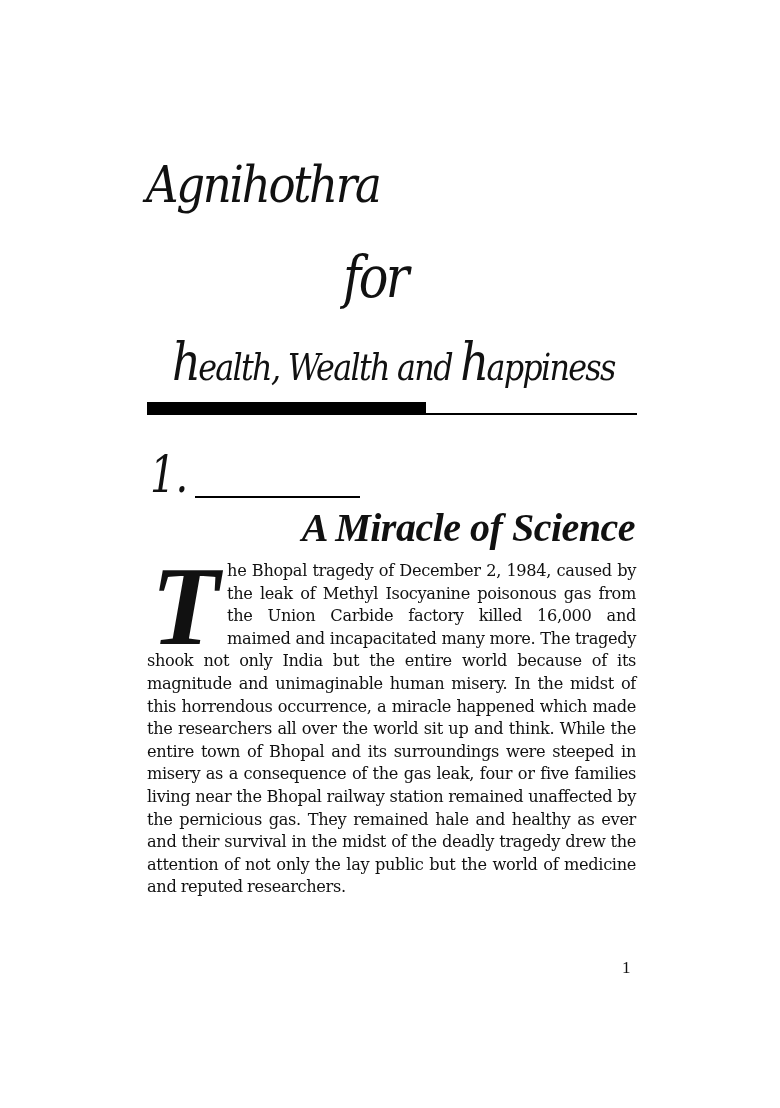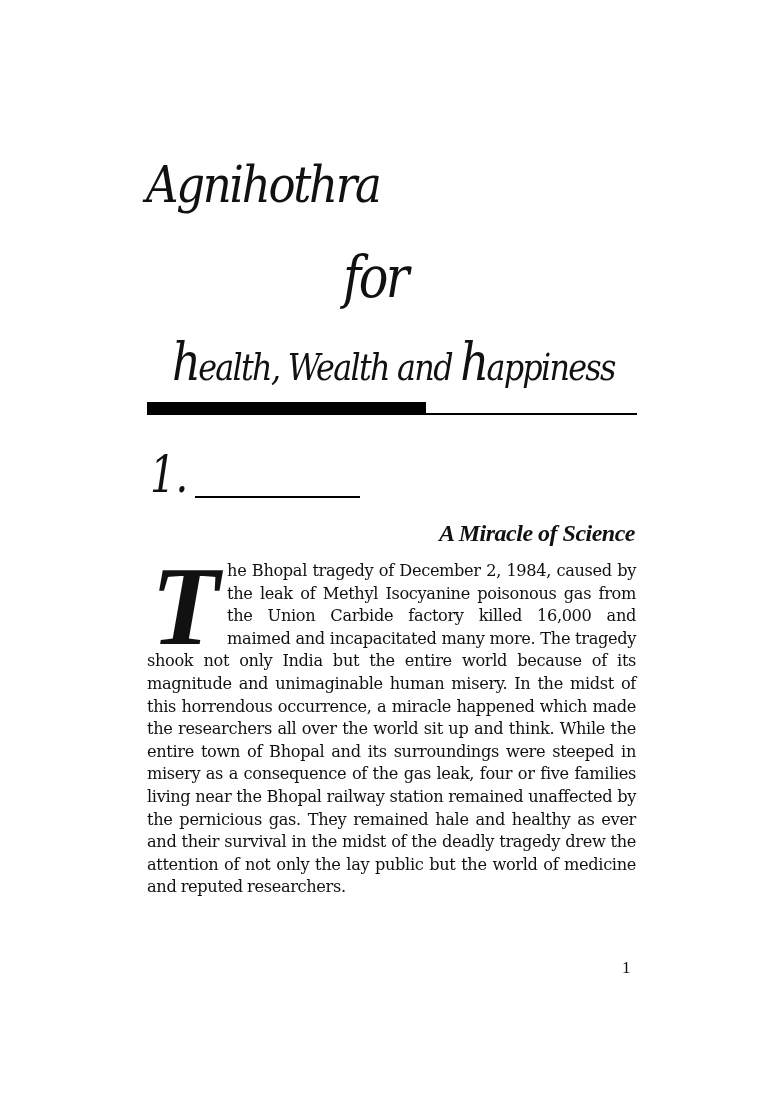"A Miracle of Science" .chapter-title { font-size: 24px -> 40px; top: 521px -> 508px }
